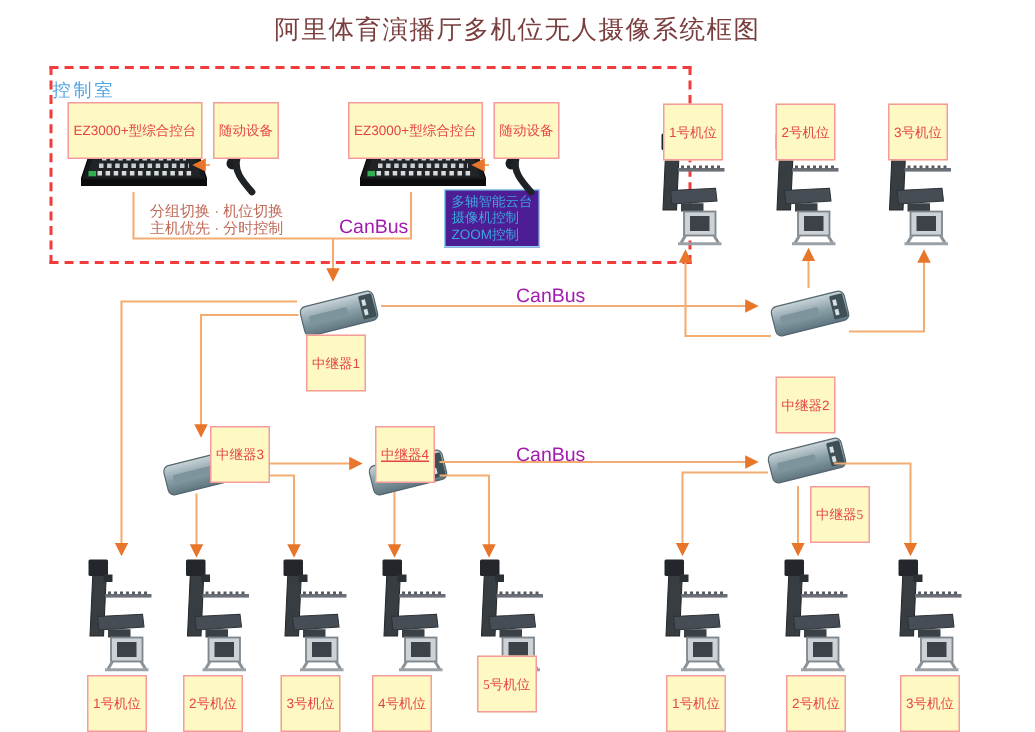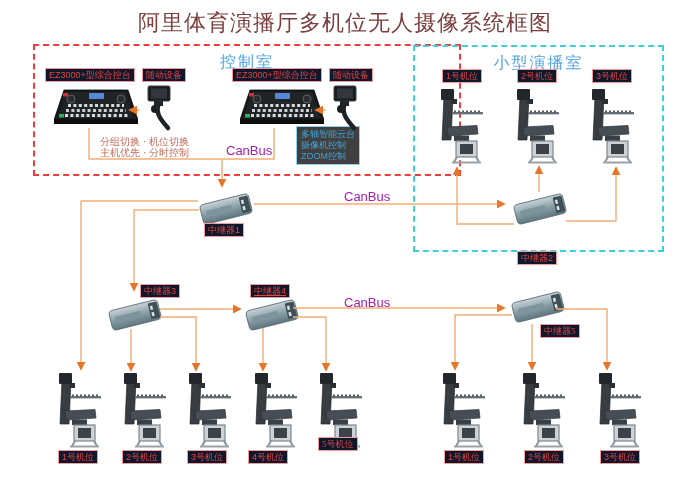"阿里体育演播厅多机位无人摄像系统框图" #page-title { font-size: 22px -> 17px }
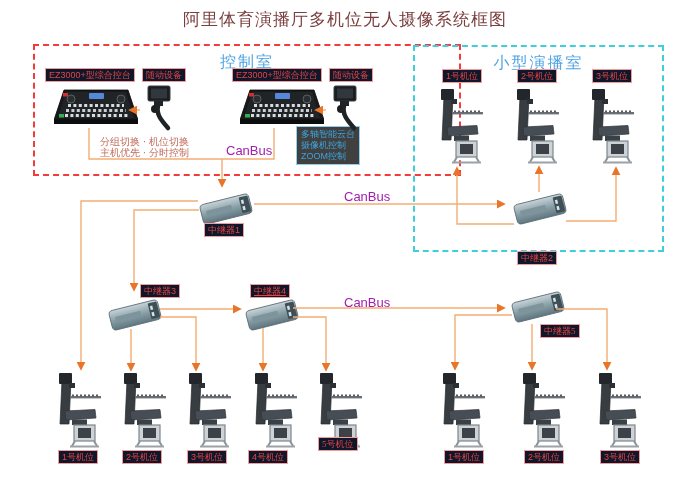"控制室" .room-title { font-size: 16px -> 12px; text-align: center -> left }
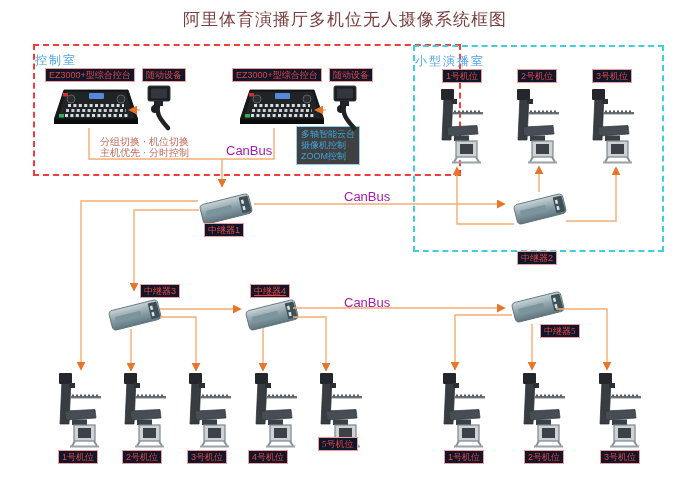"小型演播室" div.room { html: <div> <div>小型演播室</div> </div> -> none }
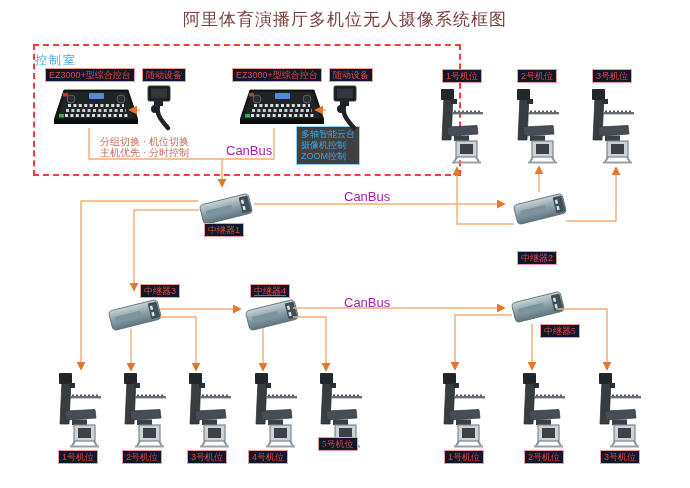"EZ3000+型综合控台" .tag { background: #0f172a -> #fef9c3; padding: 0 3px -> 12px 3px }
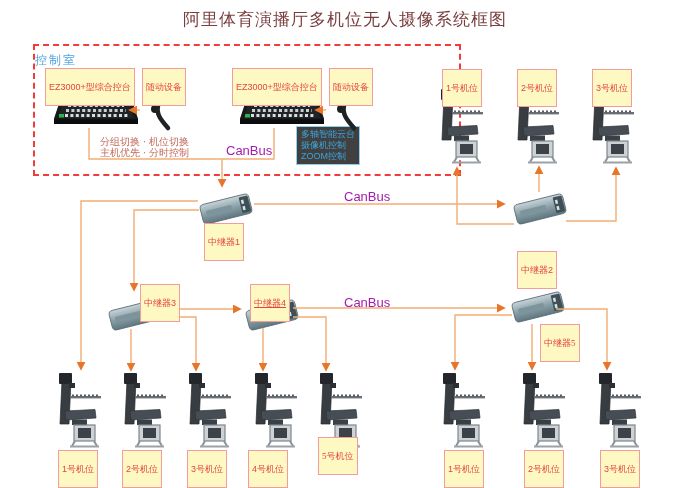"多轴智能云台" .ctrlbox { background: #404040 -> #4c1d95 }
